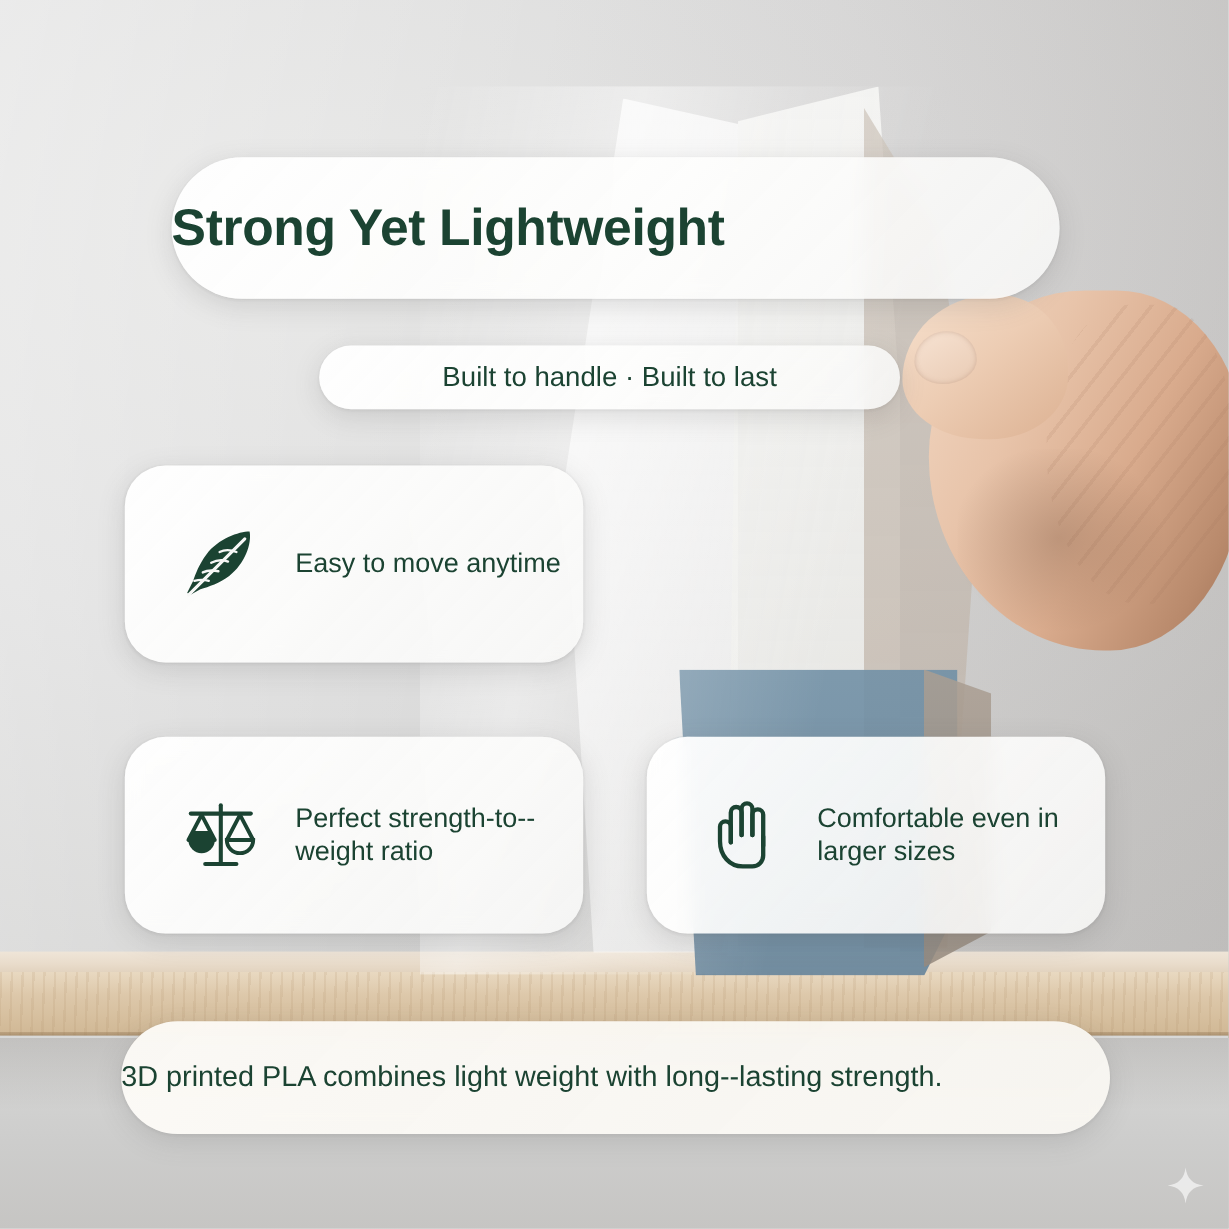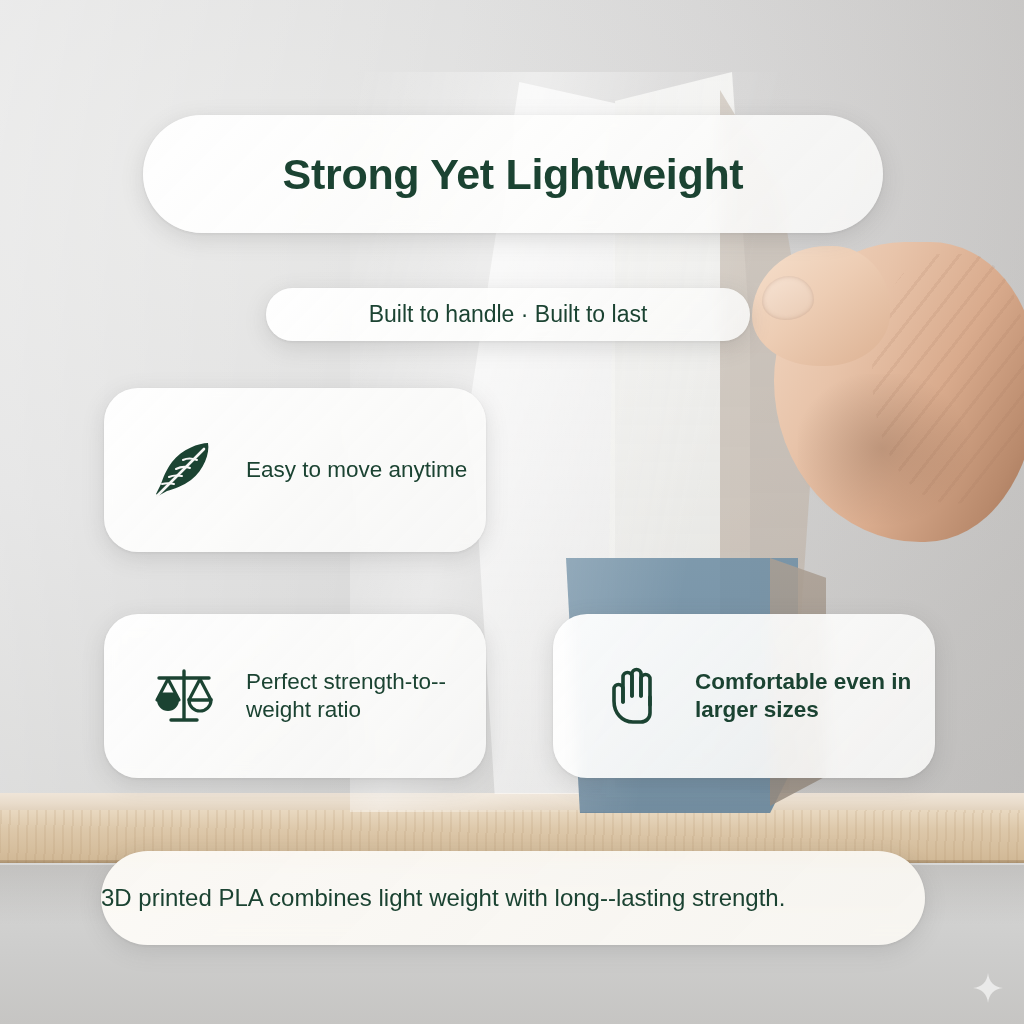"Strong Yet Lightweight" #title-pill { justify-content: center -> flex-start; top: 115px -> 131px }
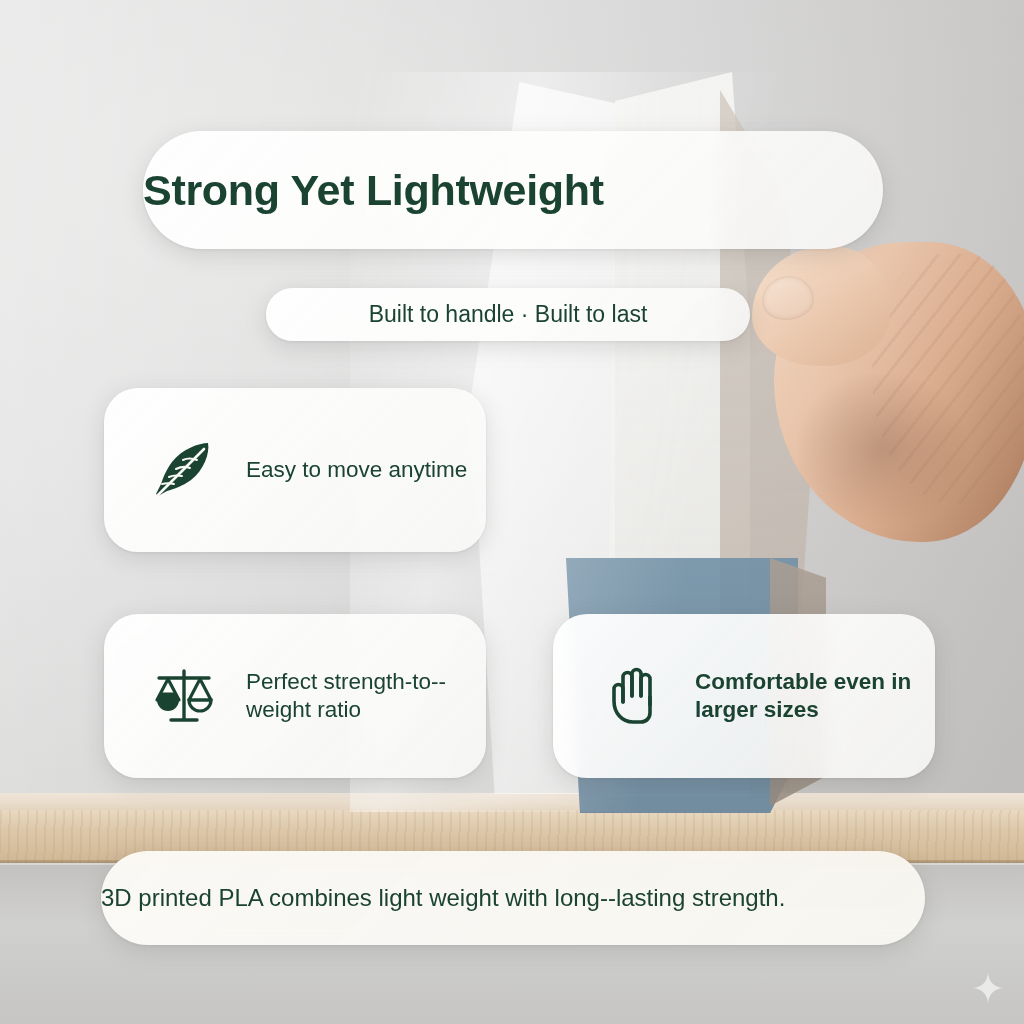"Comfortable even in larger sizes" #card-3 { font-weight: bold -> none; left: 553px -> 539px }
